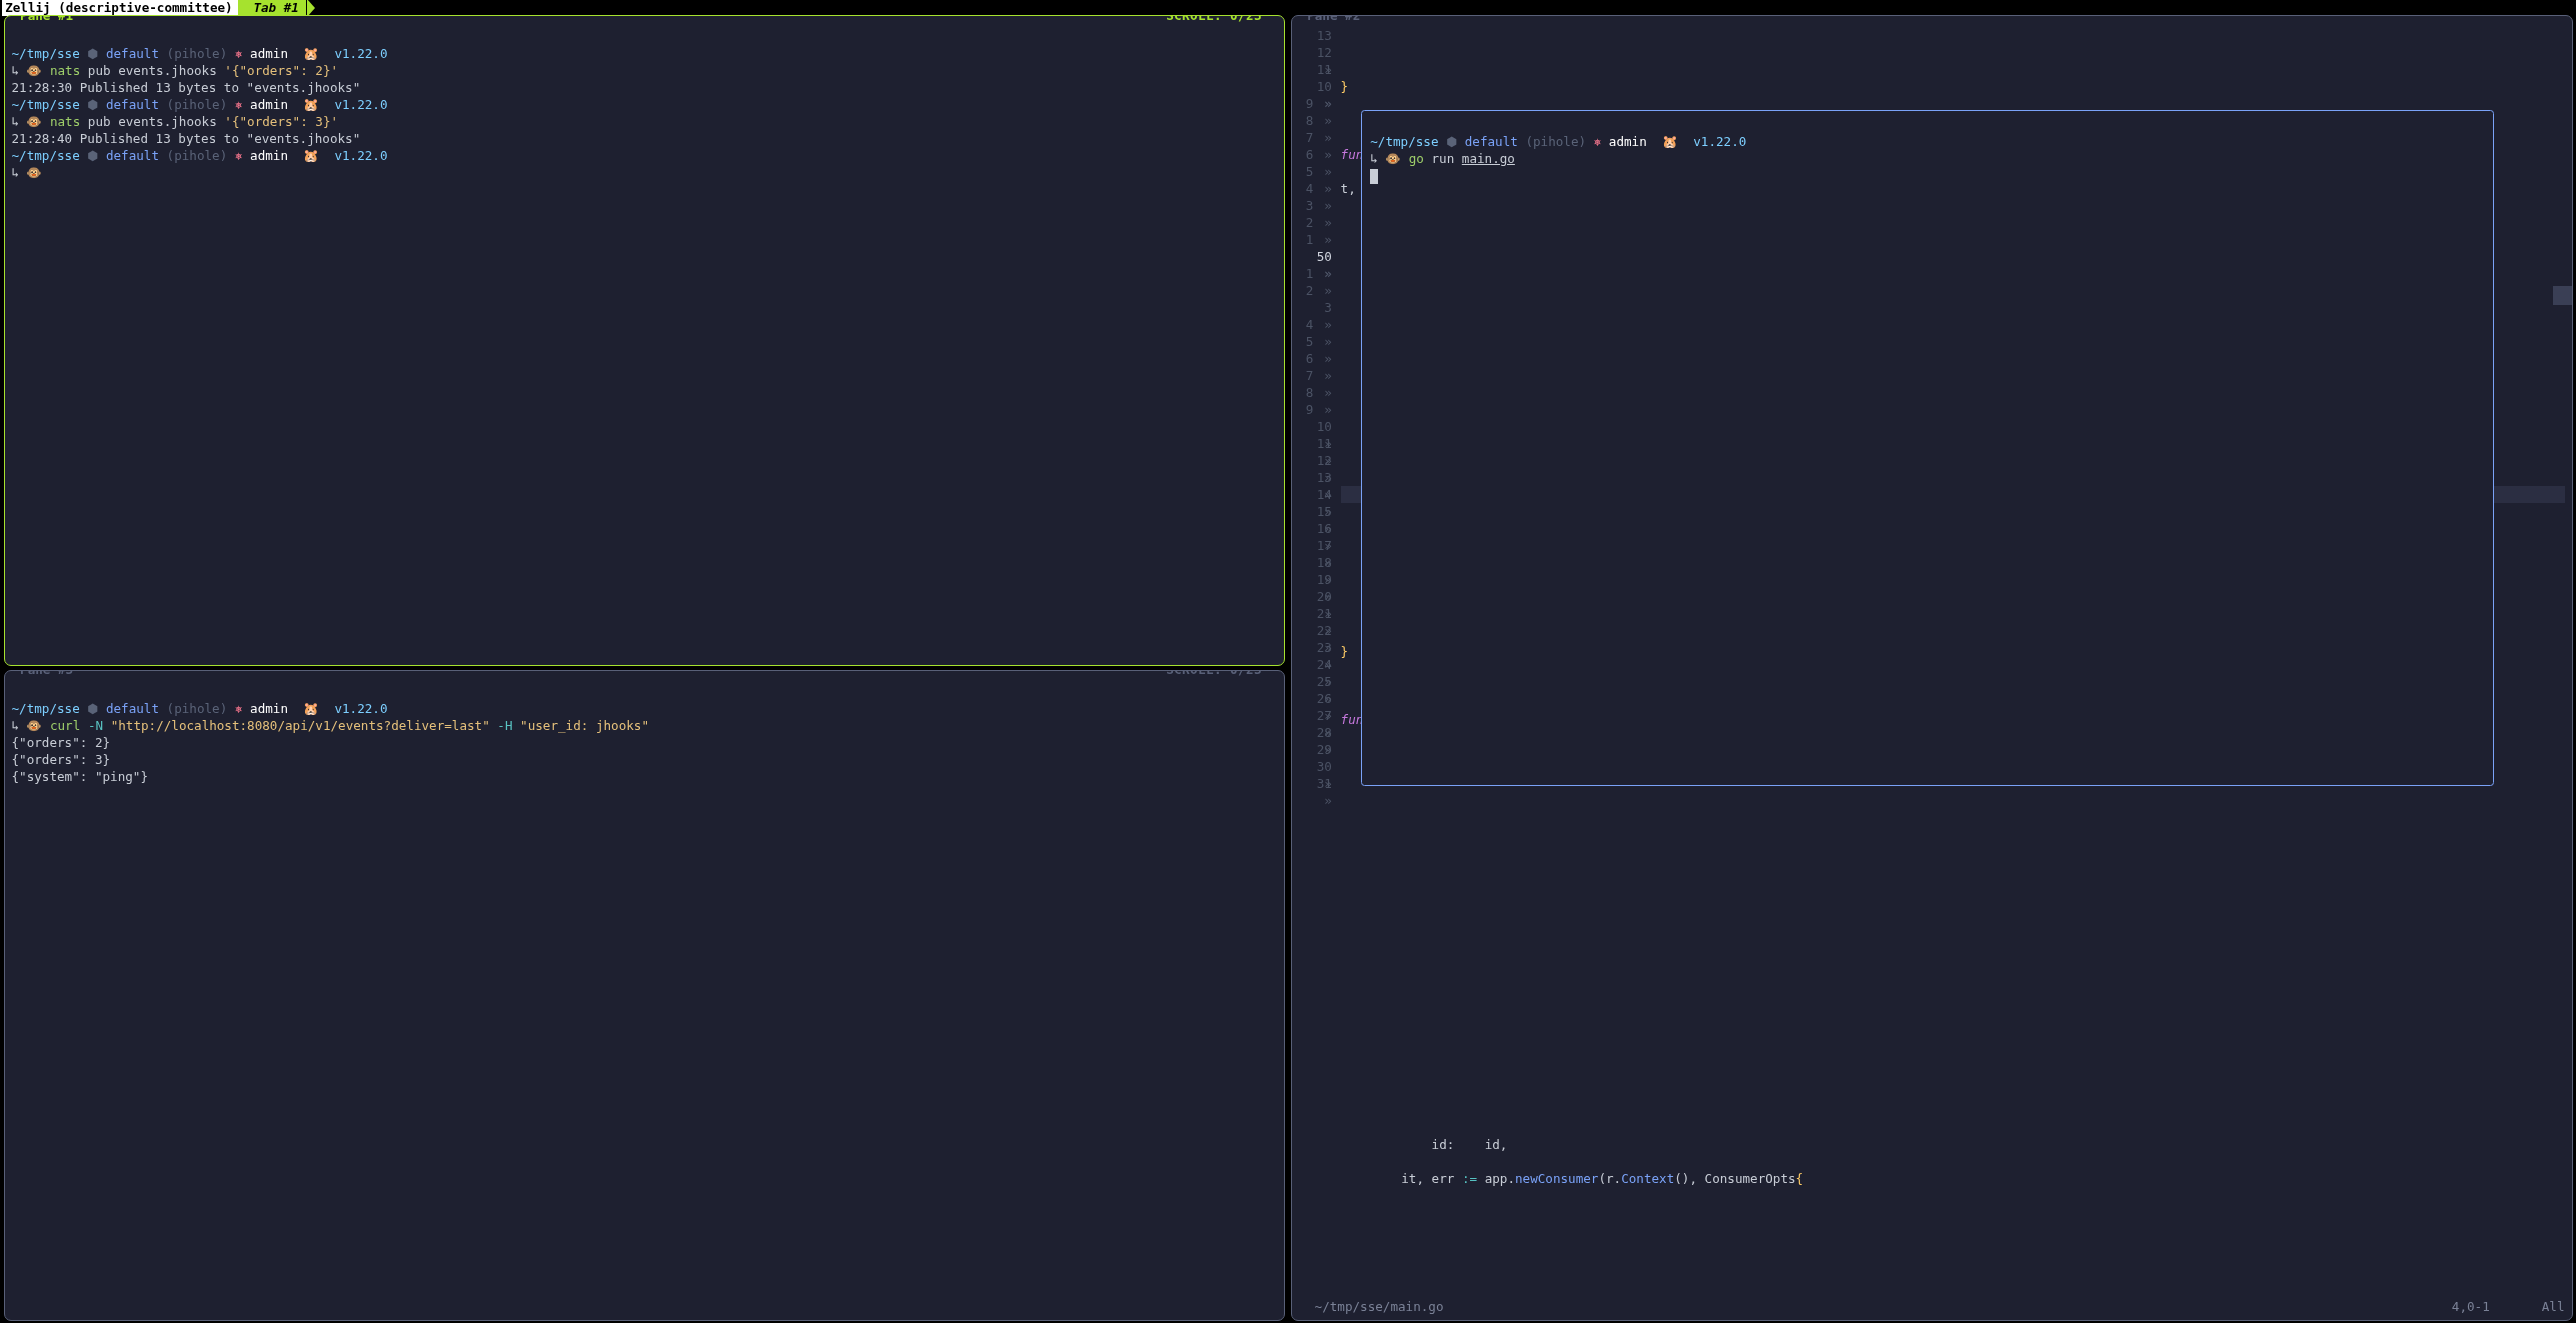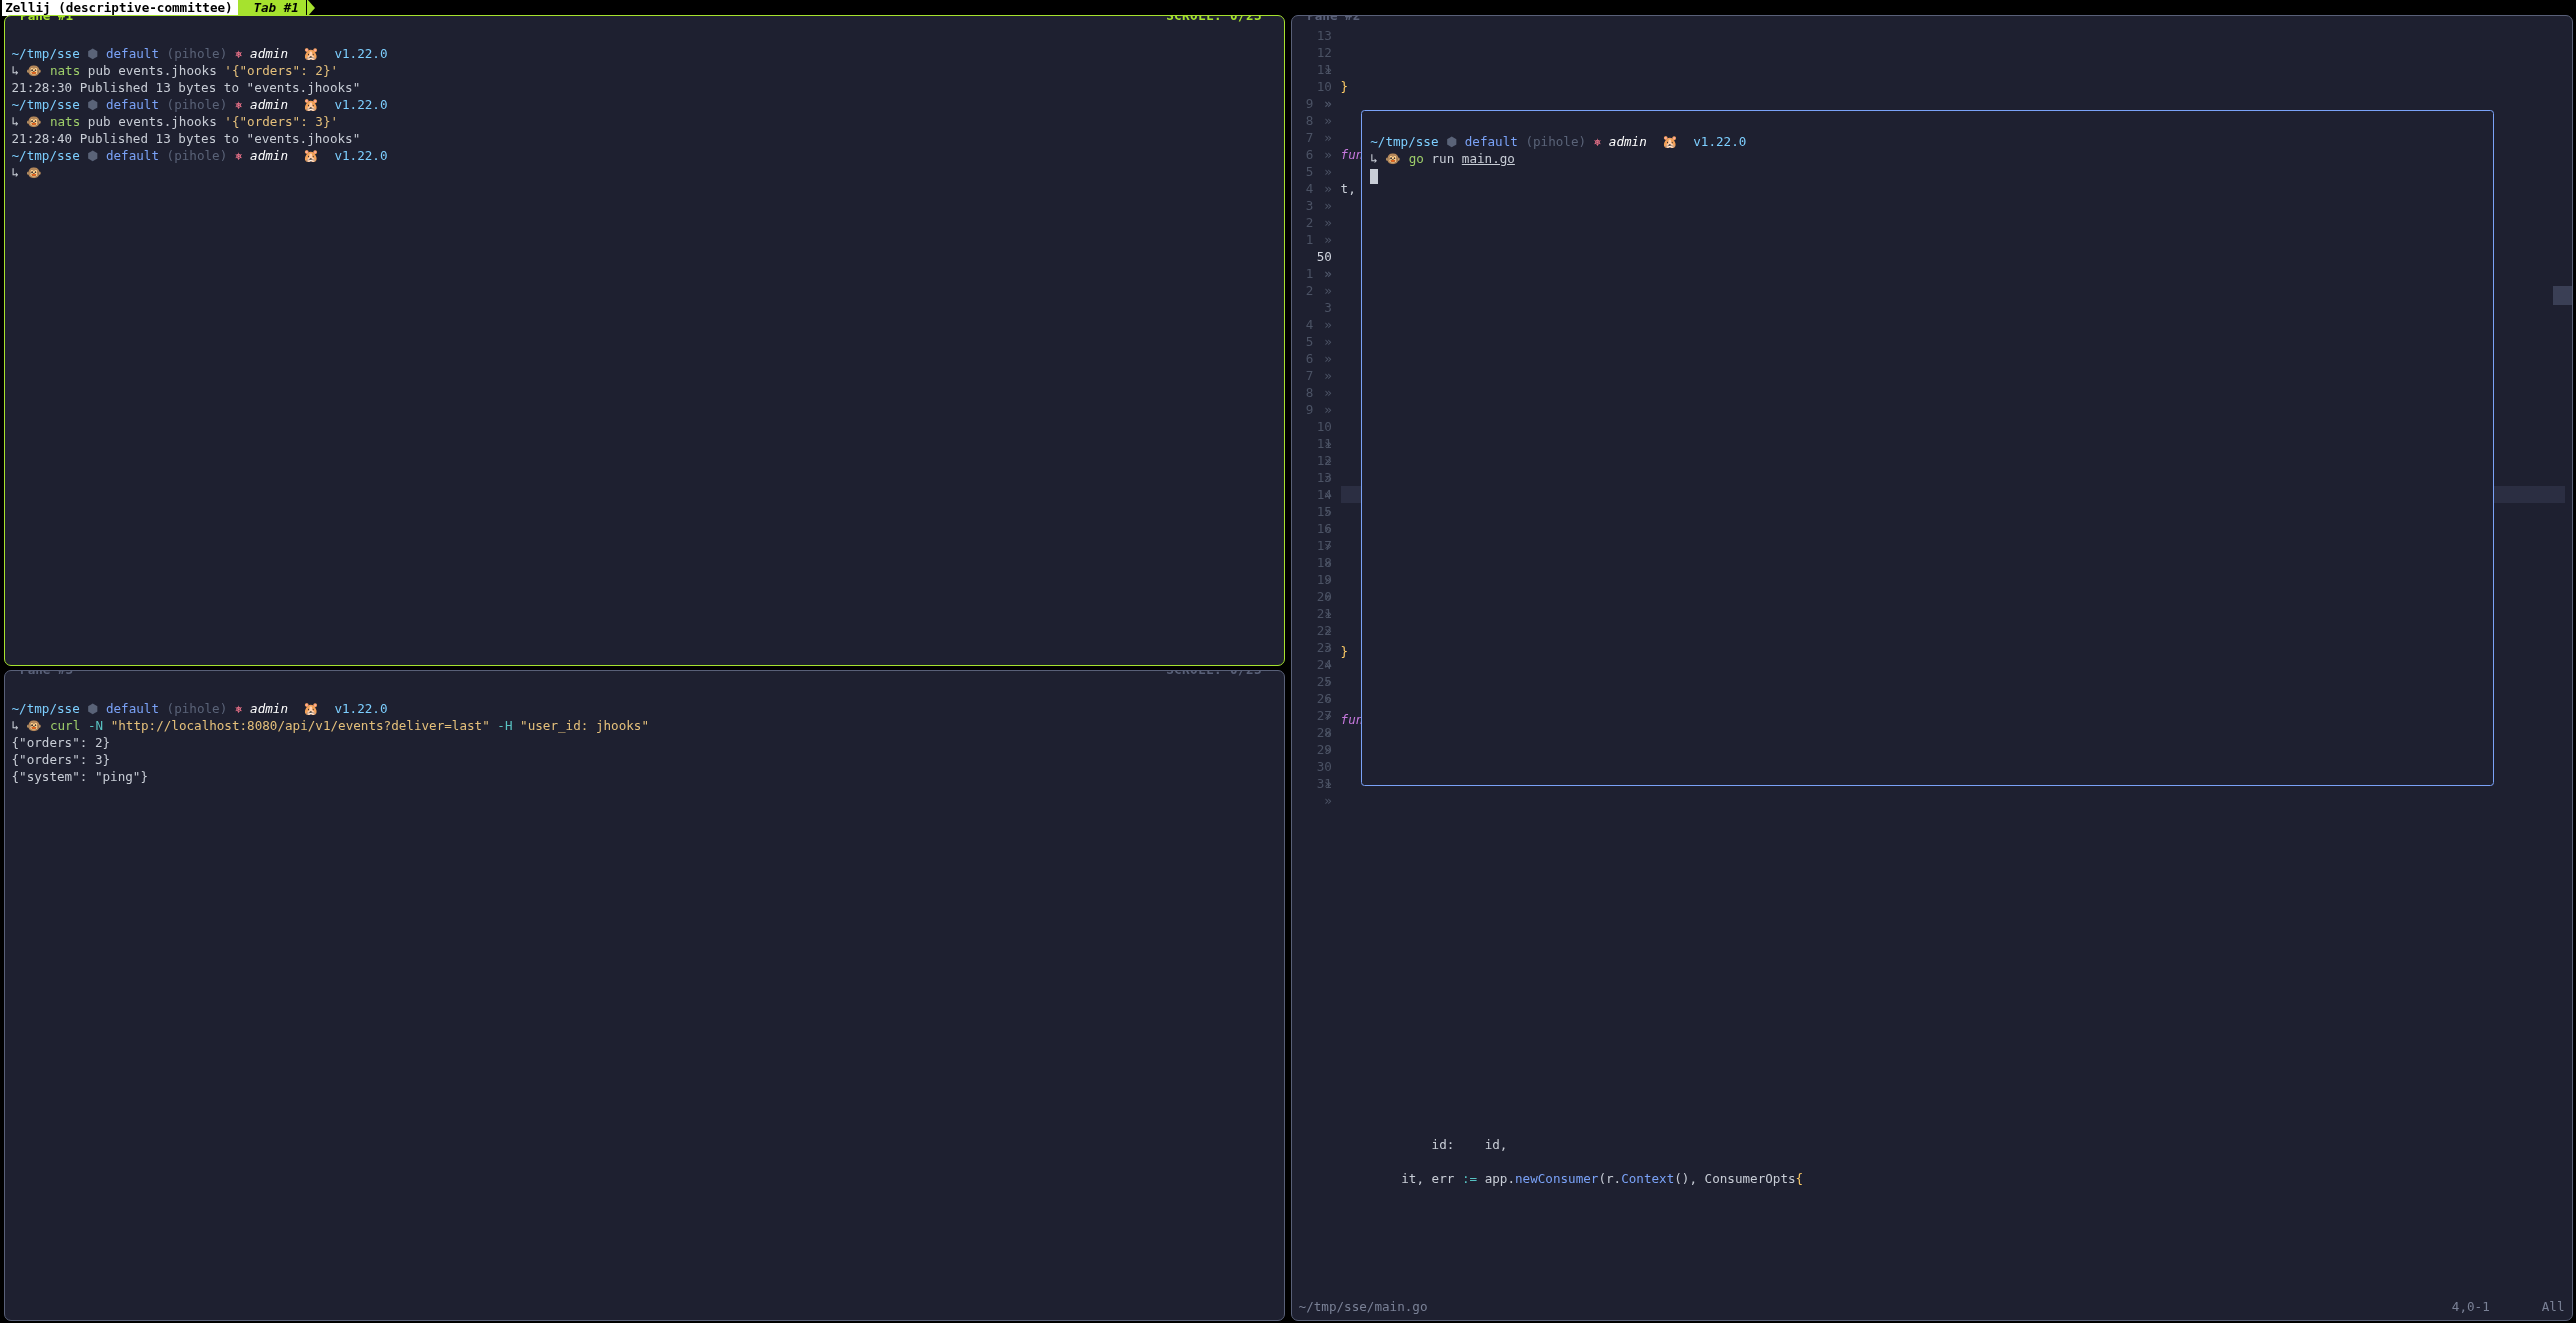"admin" .adm { font-style: italic -> none }
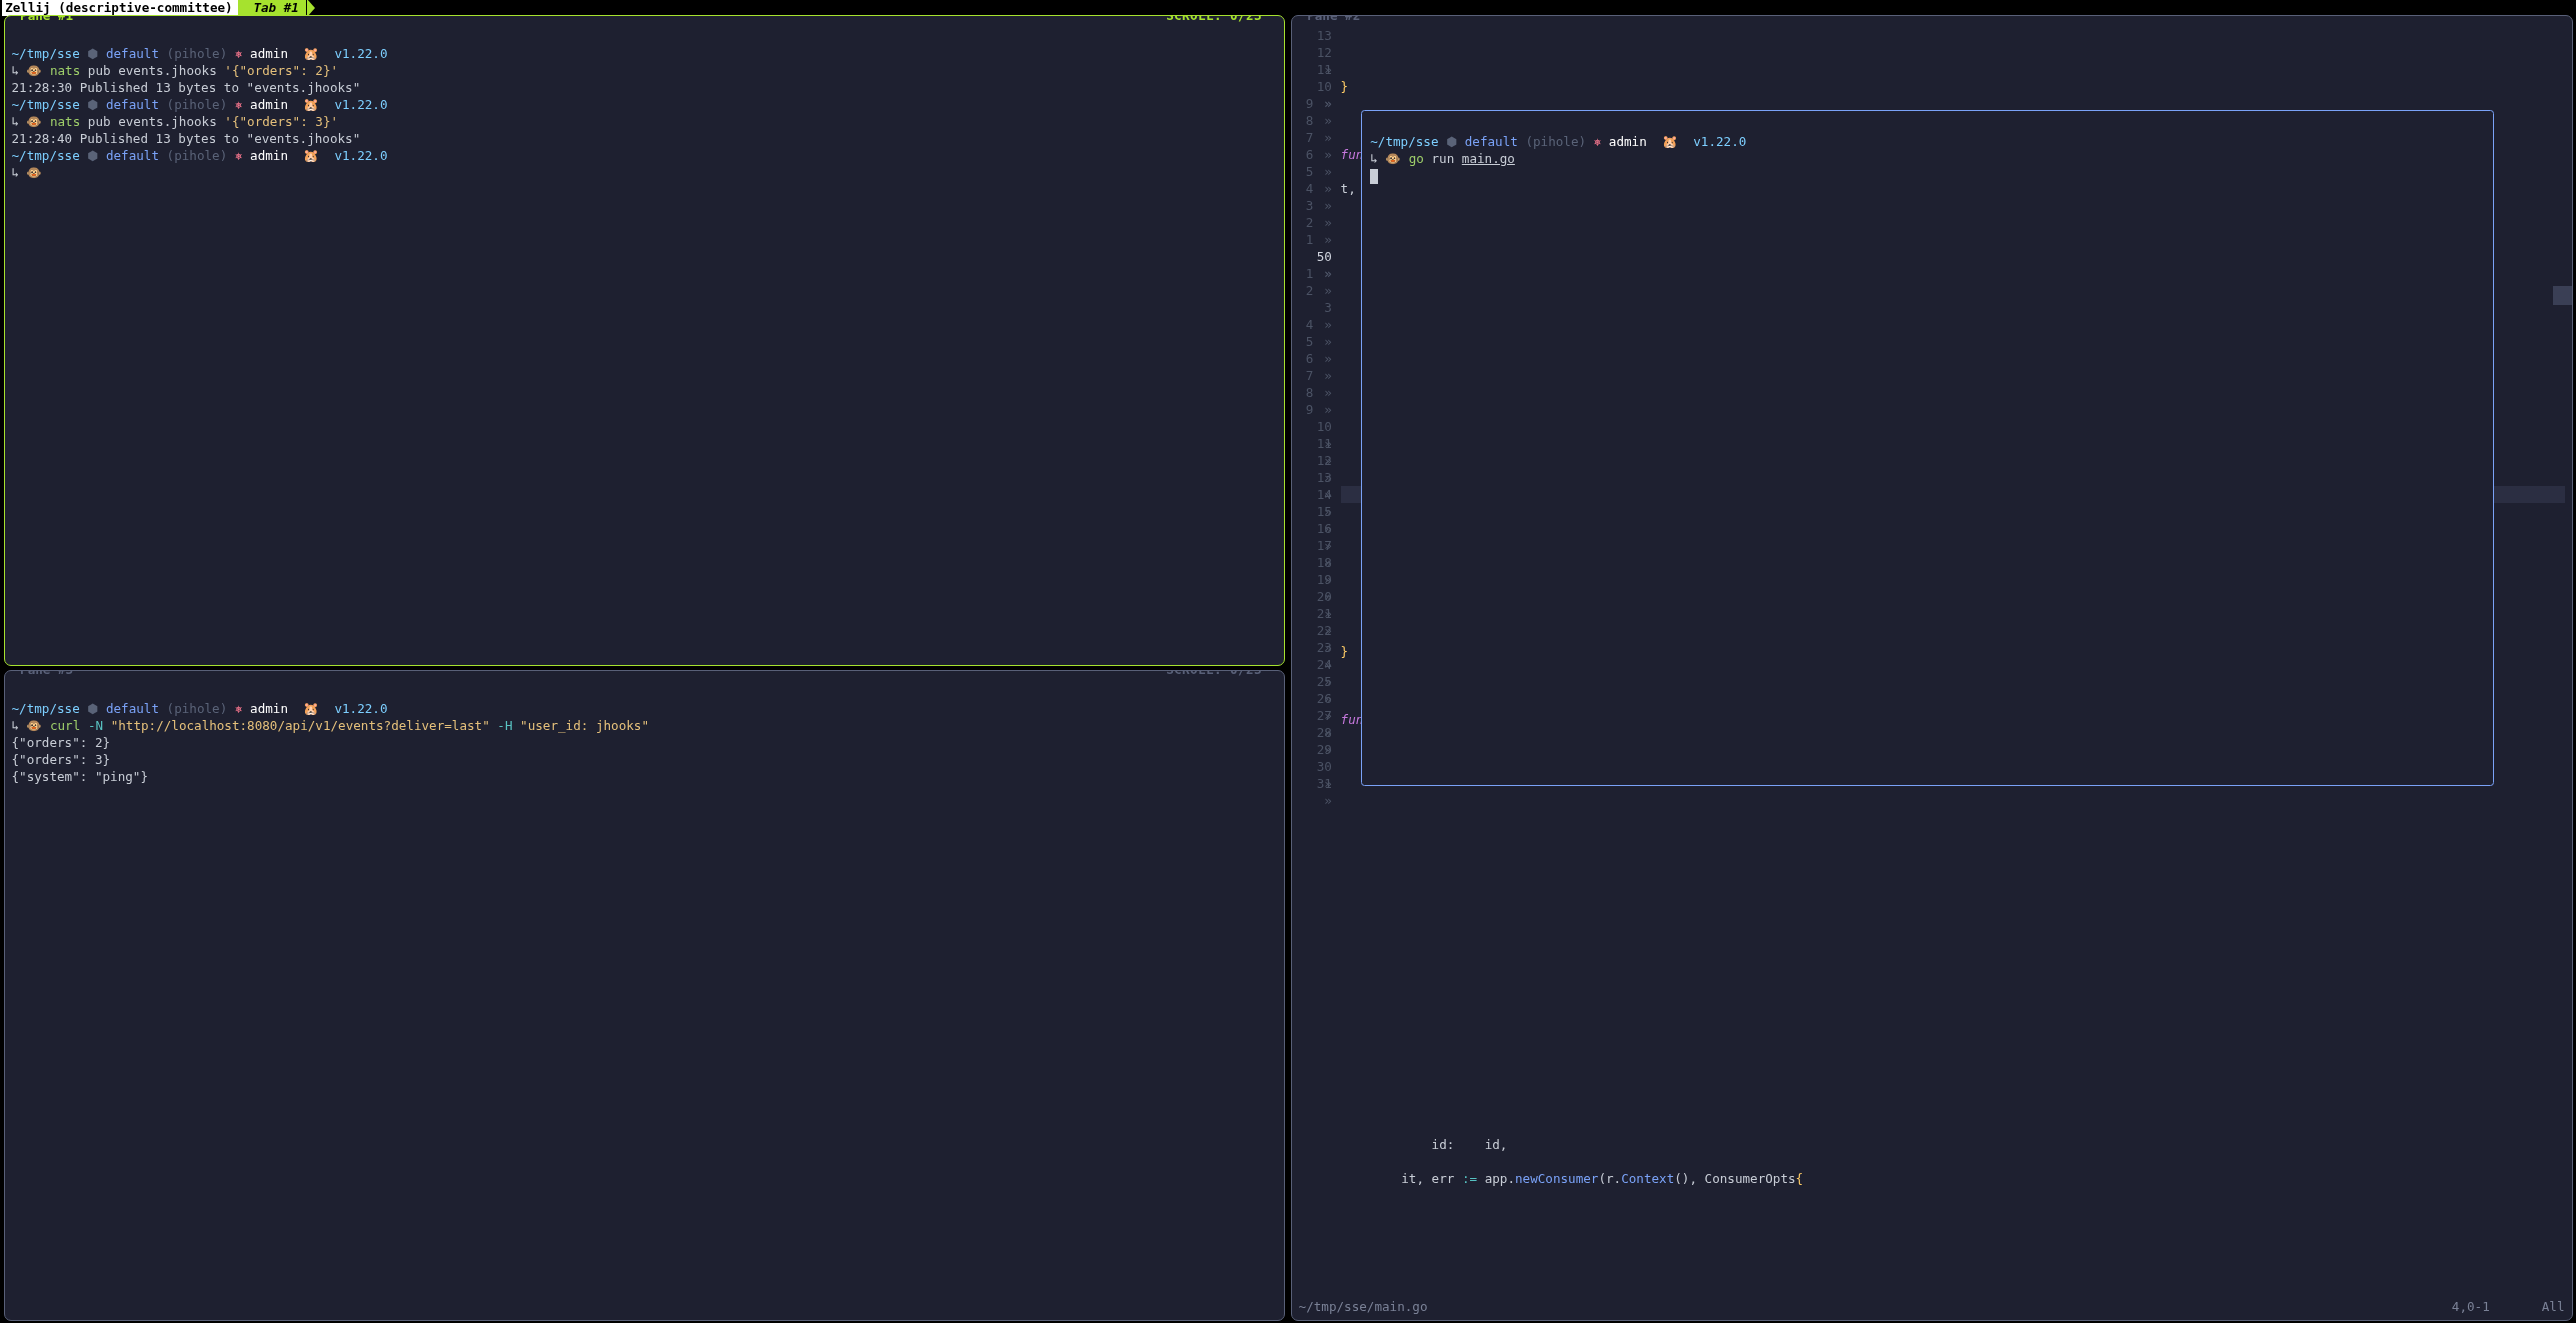"~/tmp/sse/main.go" .statusline { left: 7px -> 23px }
